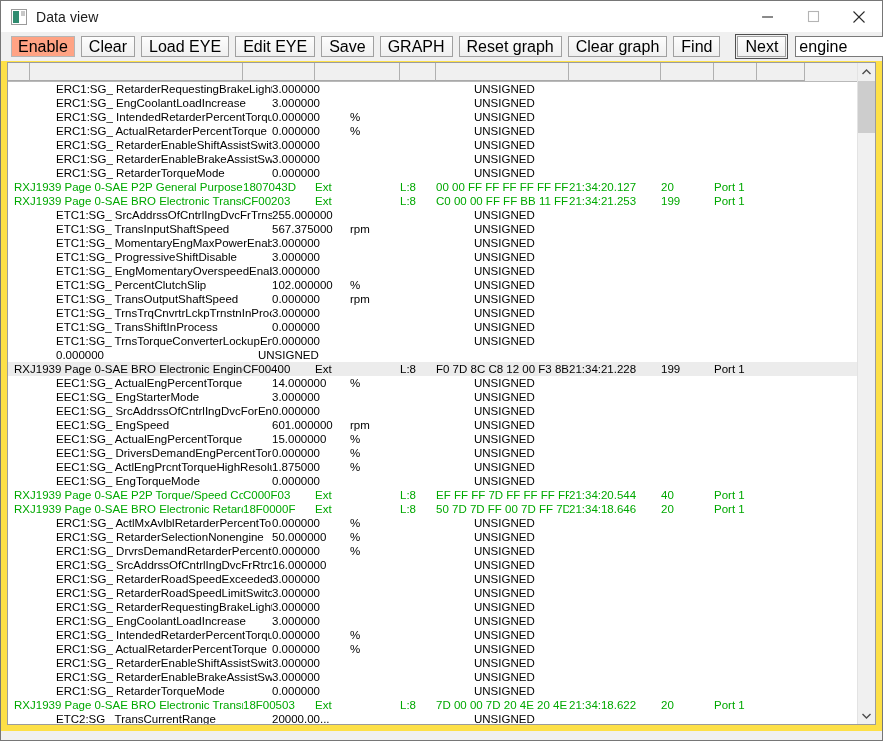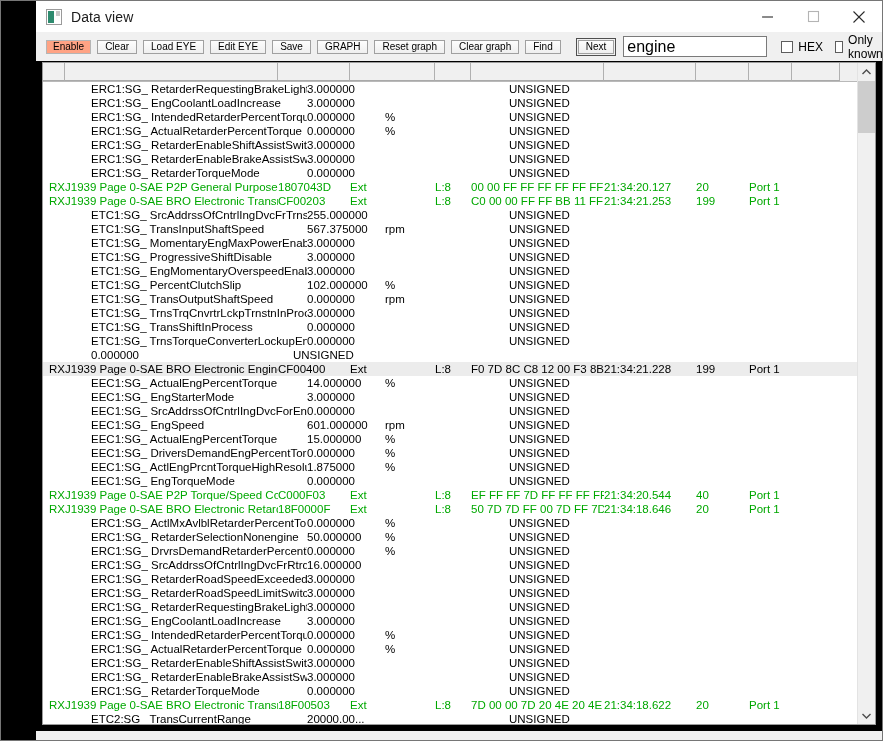"Data view" .window { background: #000000 -> #fde047; padding-left: 35px -> none }
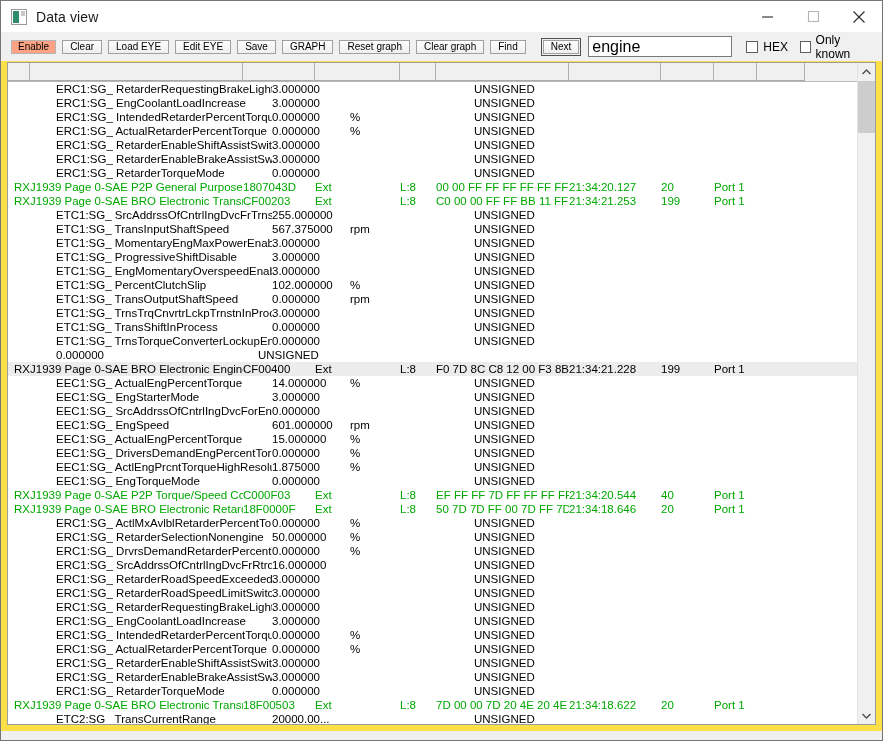"Enable" .tbtn { font-size: 10px -> 16px; height: 14px -> 21px }
